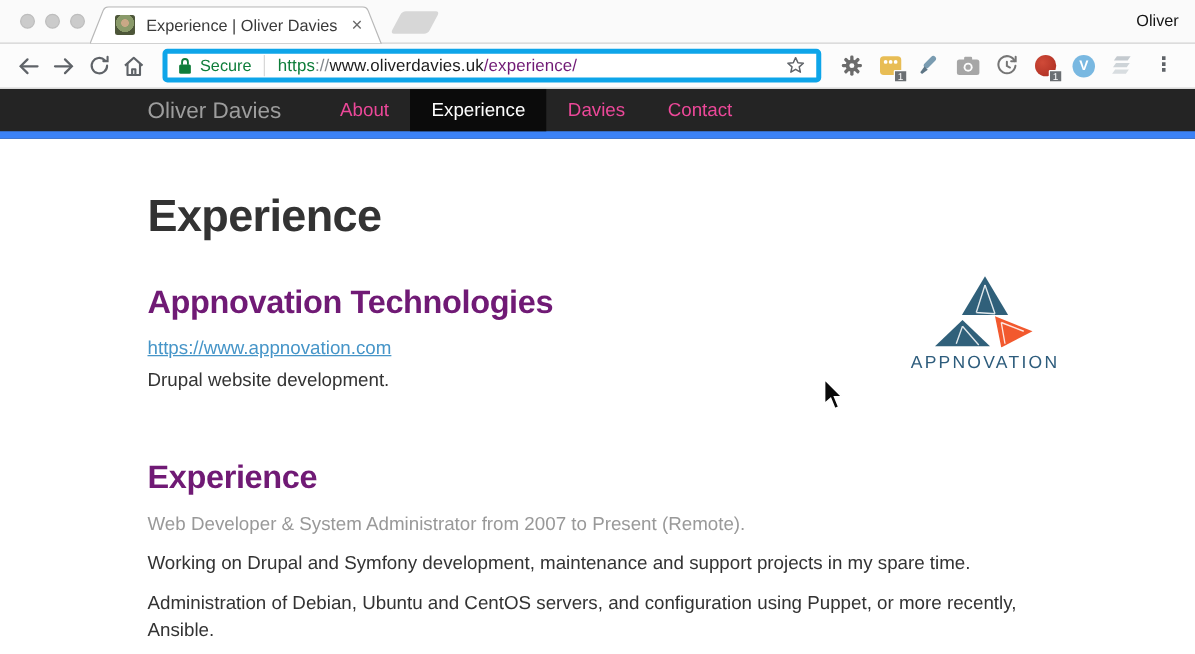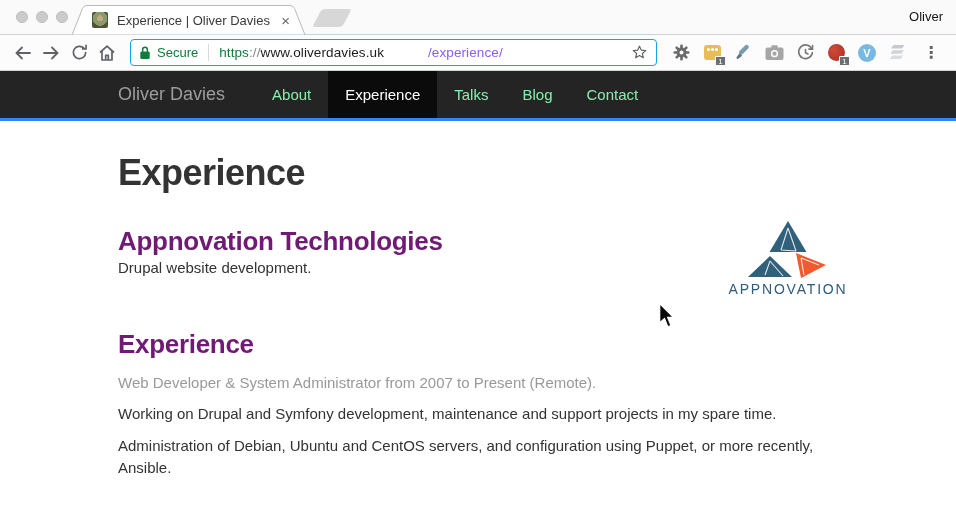"Secure" .omnibox { border: 1px solid #0ea5e9 -> 4px solid #0ea5e9 }
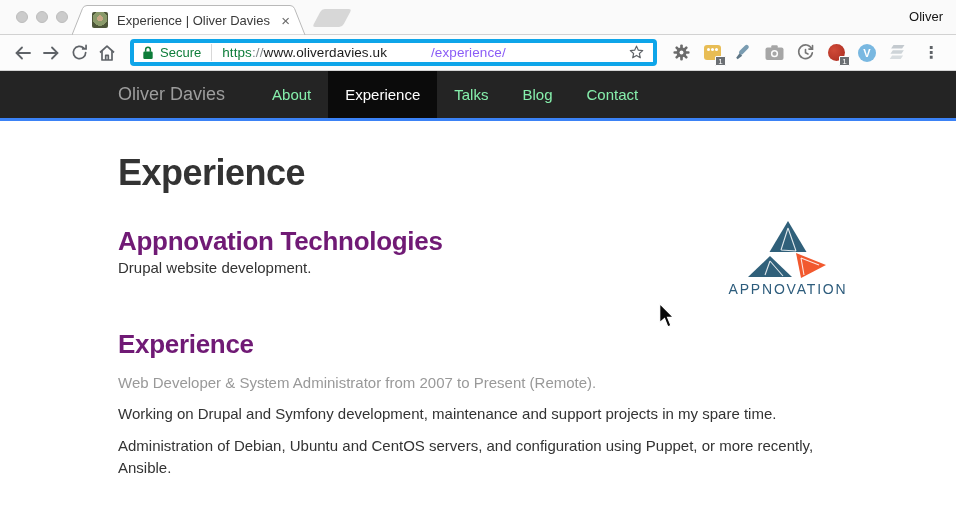"/experience/" .url .path { color: #8b5cf6 -> #701a75; margin-left: 44px -> none }
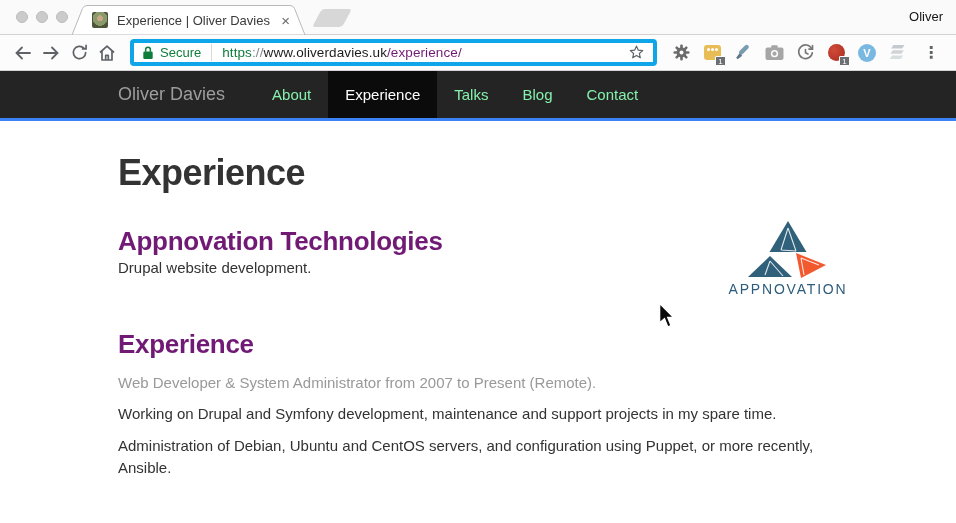"Oliver Davies" .site-nav { border-bottom: 3px solid #3b82f6 -> 6px solid #3b82f6; height: 50px -> 40px }
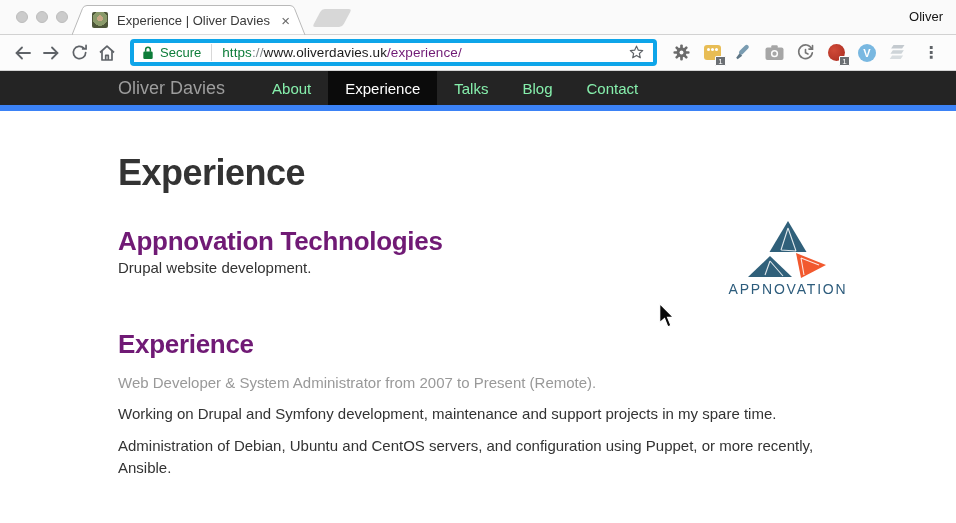"About" .nav-item { color: #86efac -> #ec4899 }
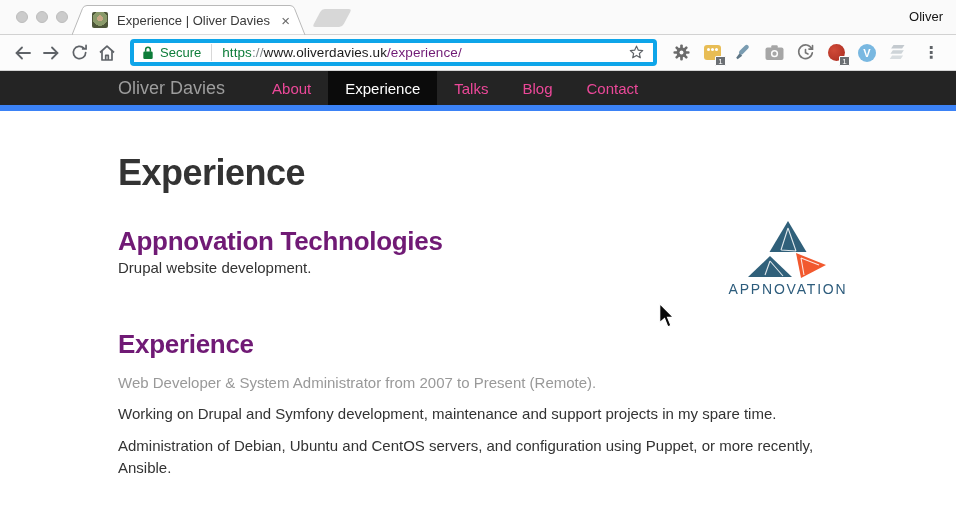"Talks" div.nav-item { text: Talks -> Davies }
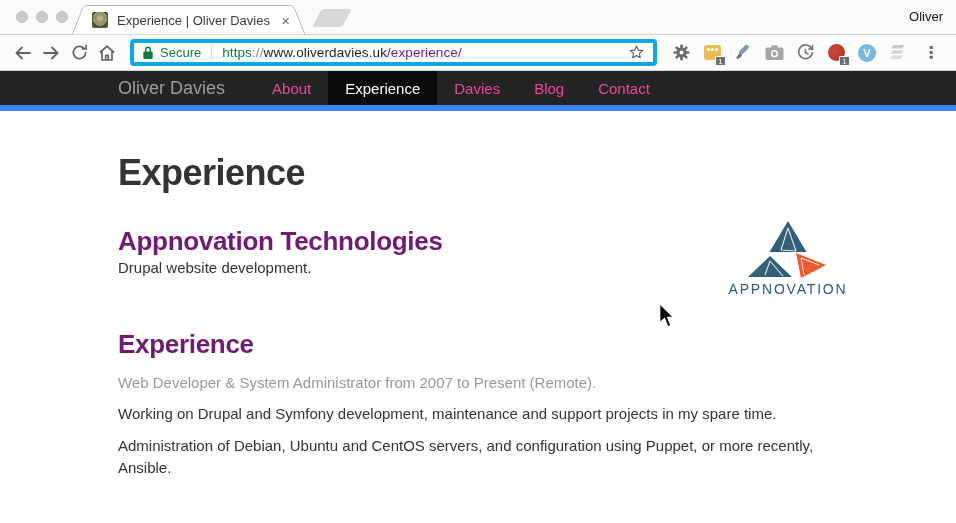"Blog" div.nav-item { html: <div>Blog</div> -> none }
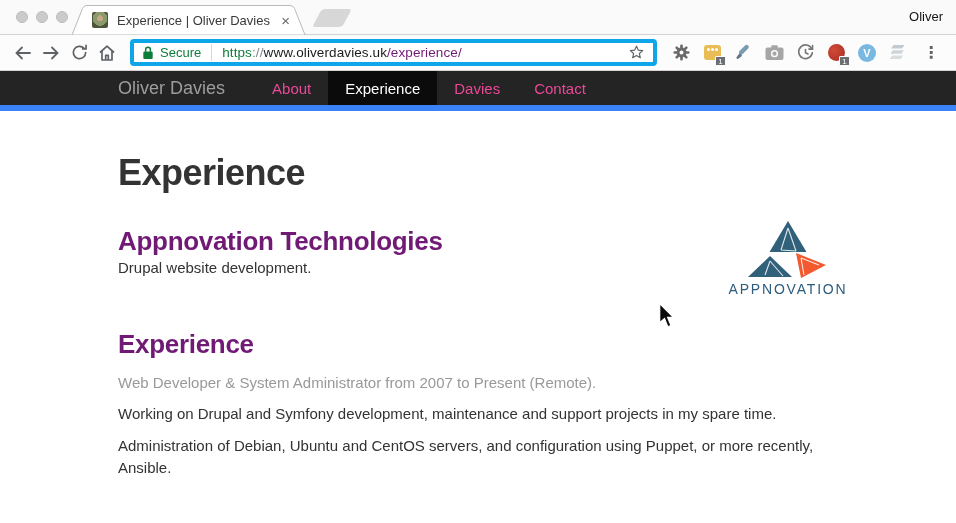"https://www.appnovation.com" div.link-line { html: none -> <div> <a>https://www.appnovation.com</a> </div> }
